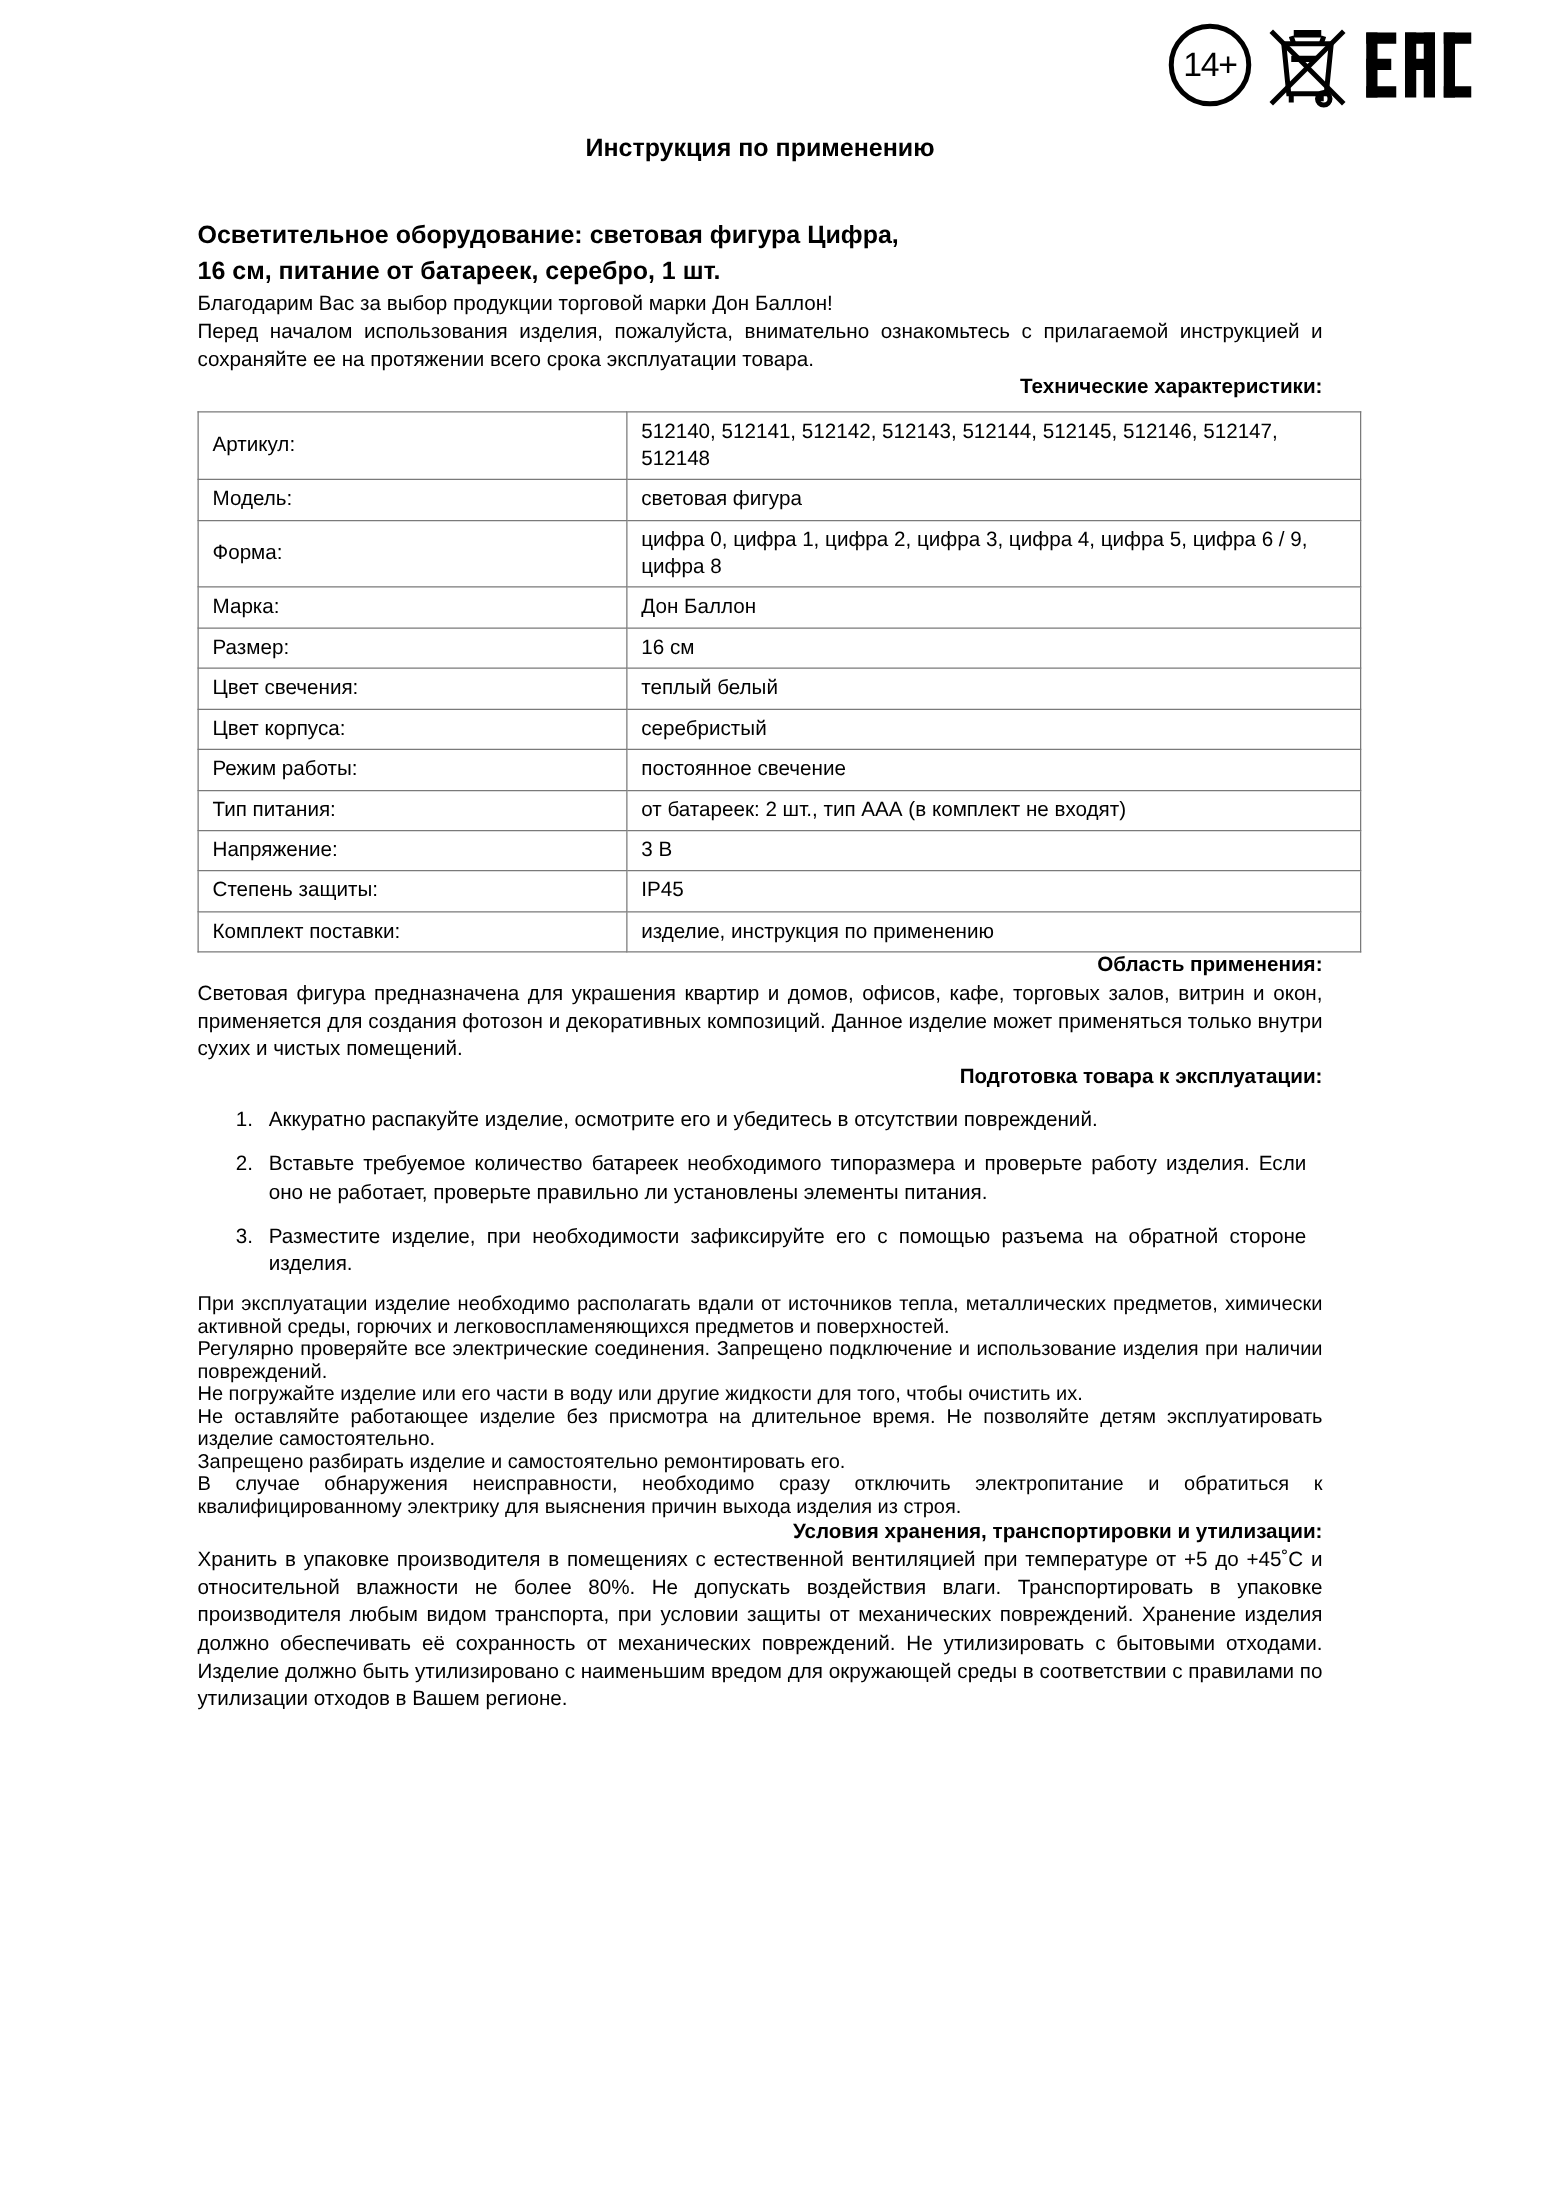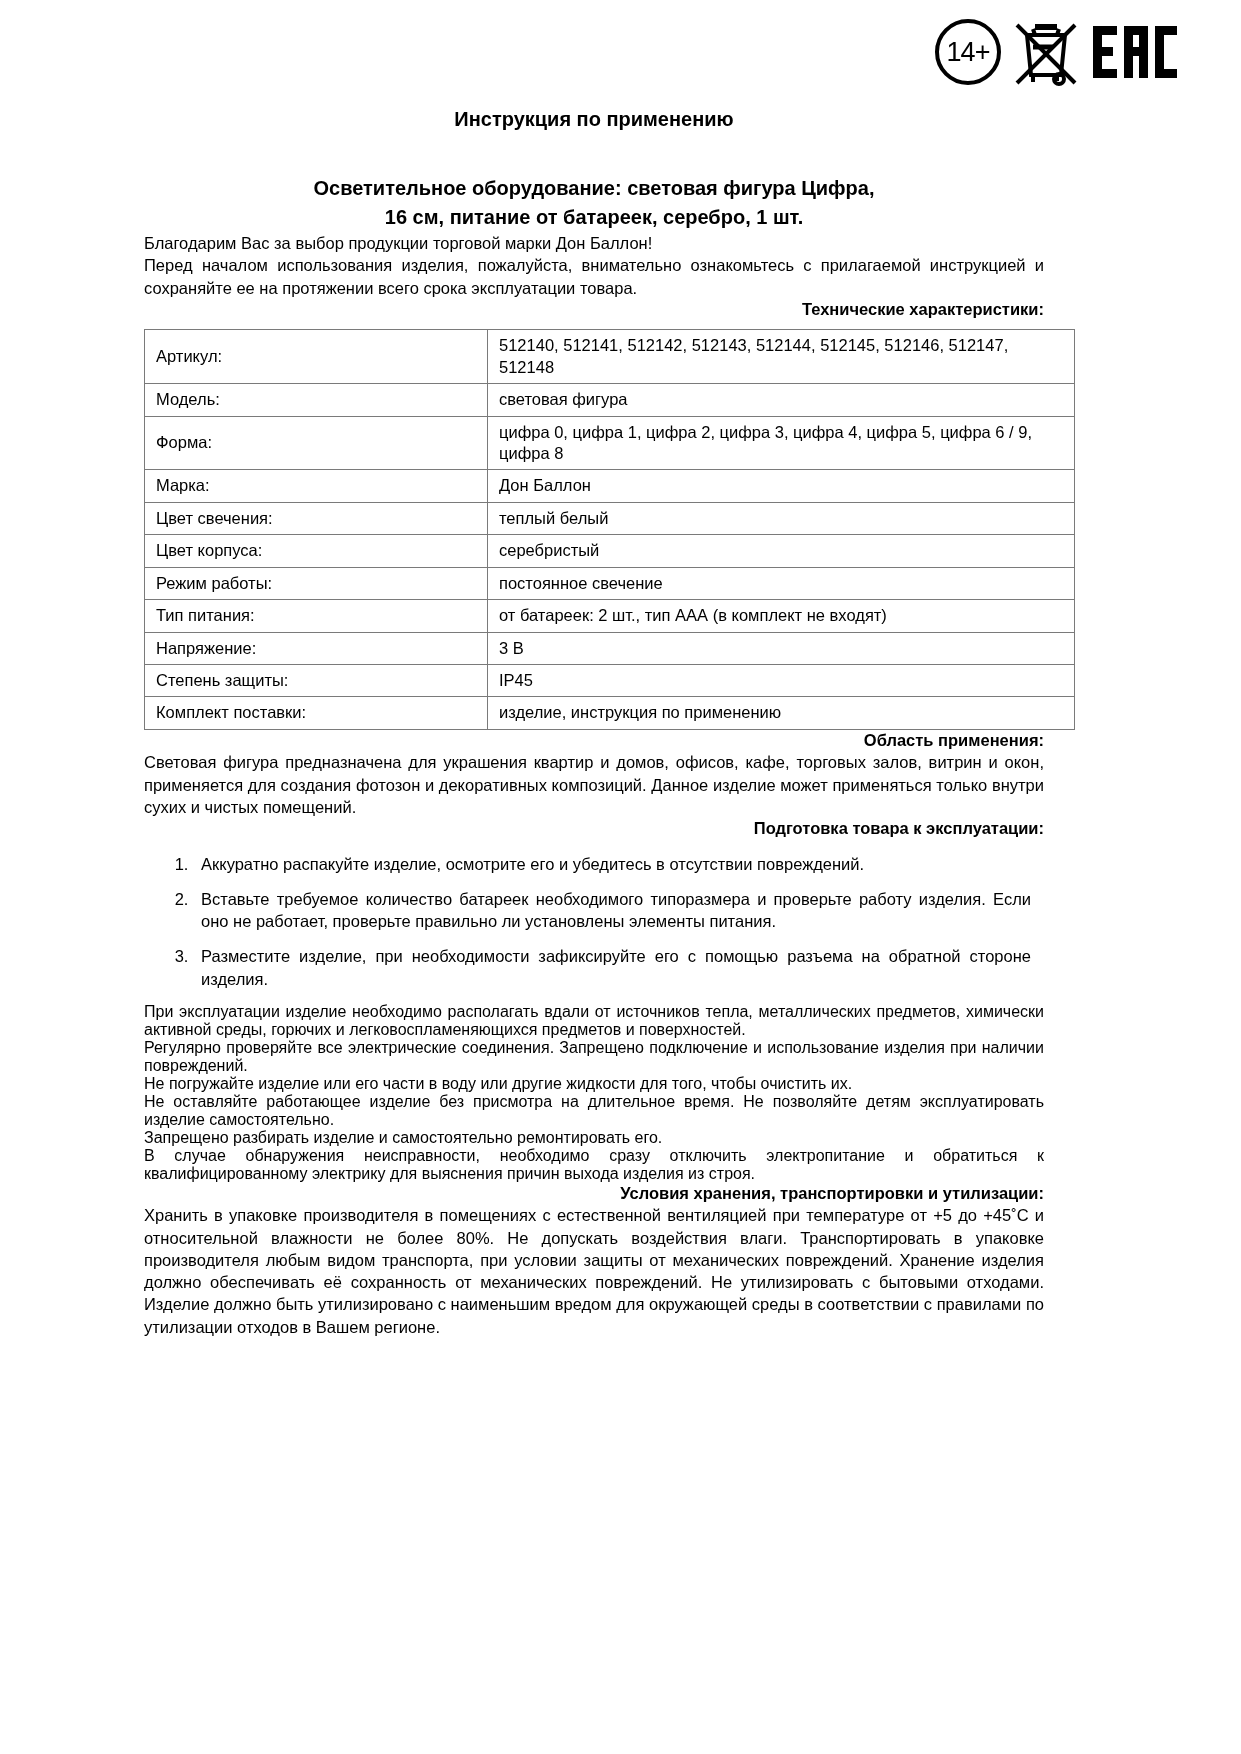"Инструкция по применению" .content { left: 144px -> 158px }
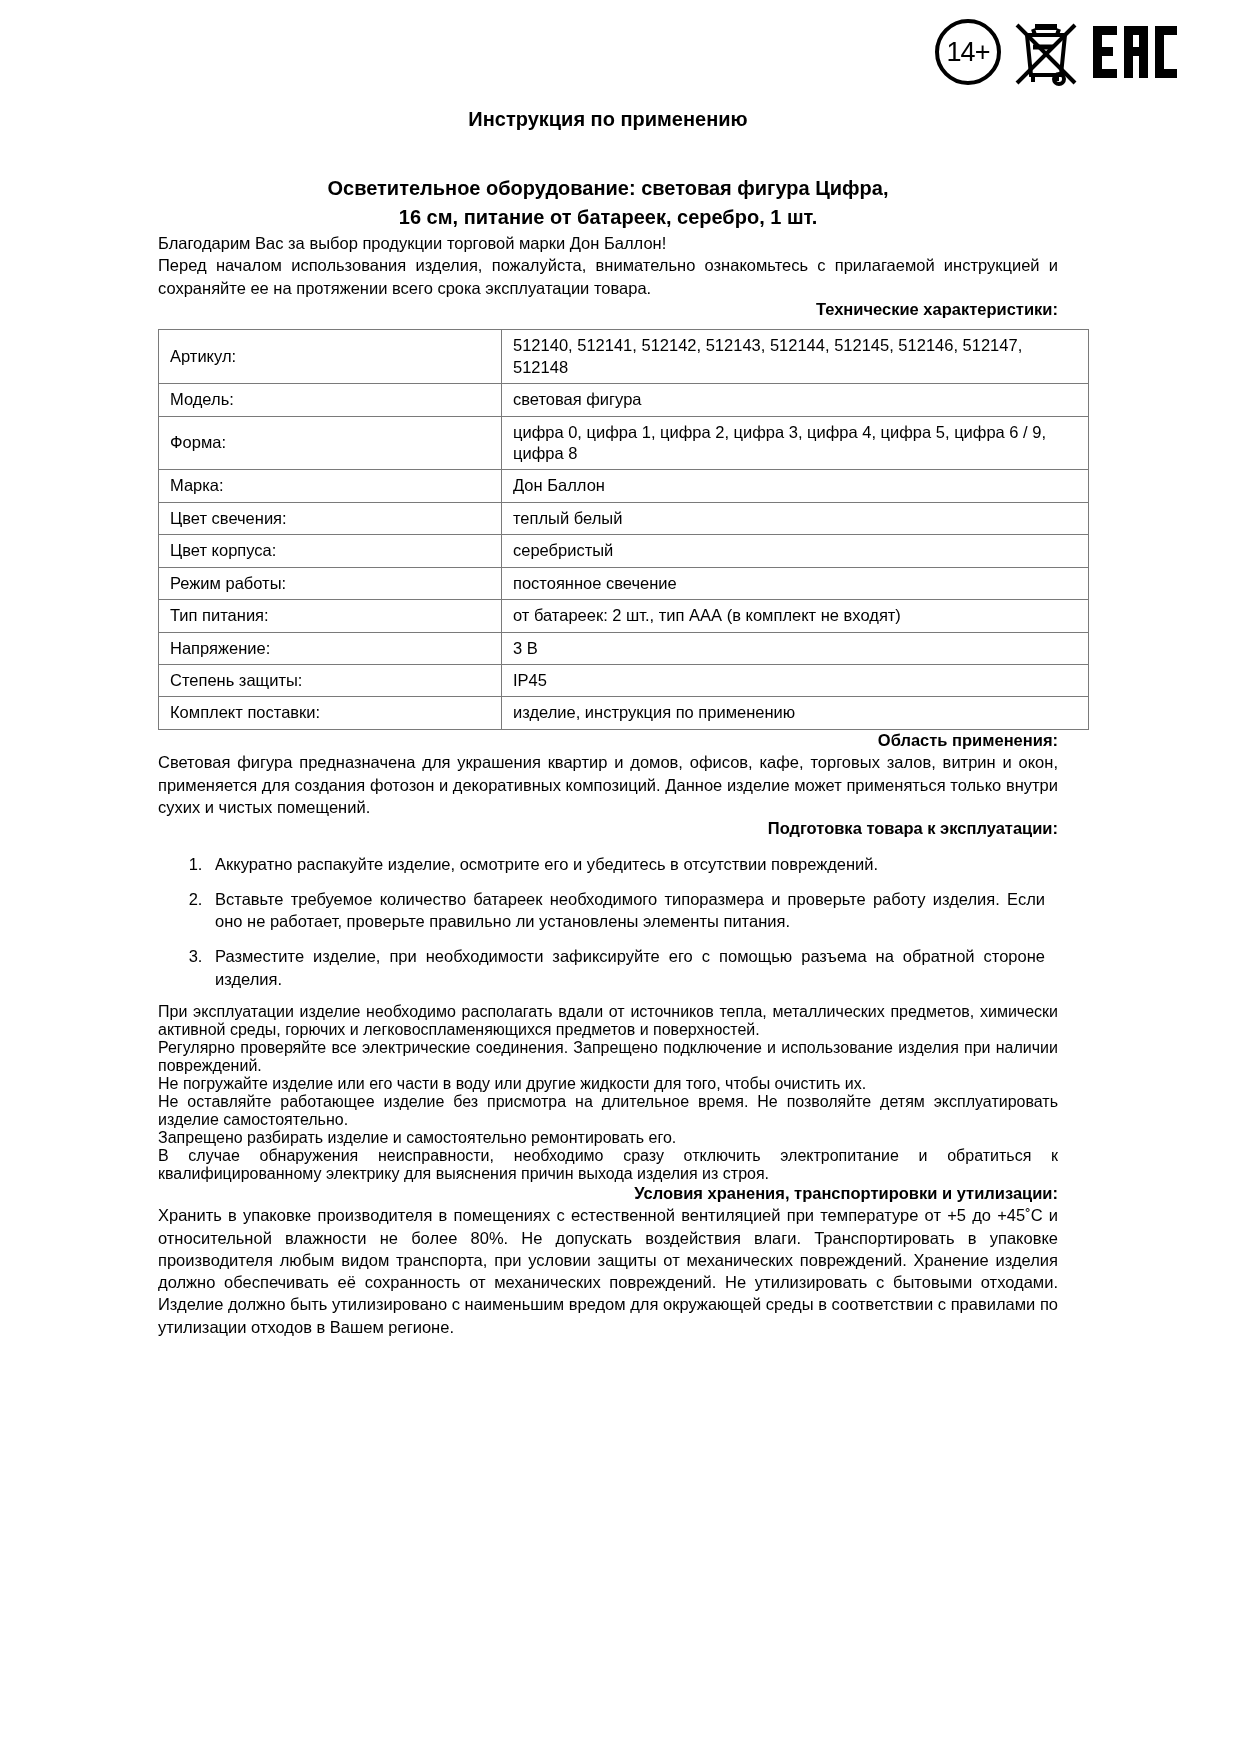"Осветительное оборудование: световая" .product-title { text-align: center -> none }
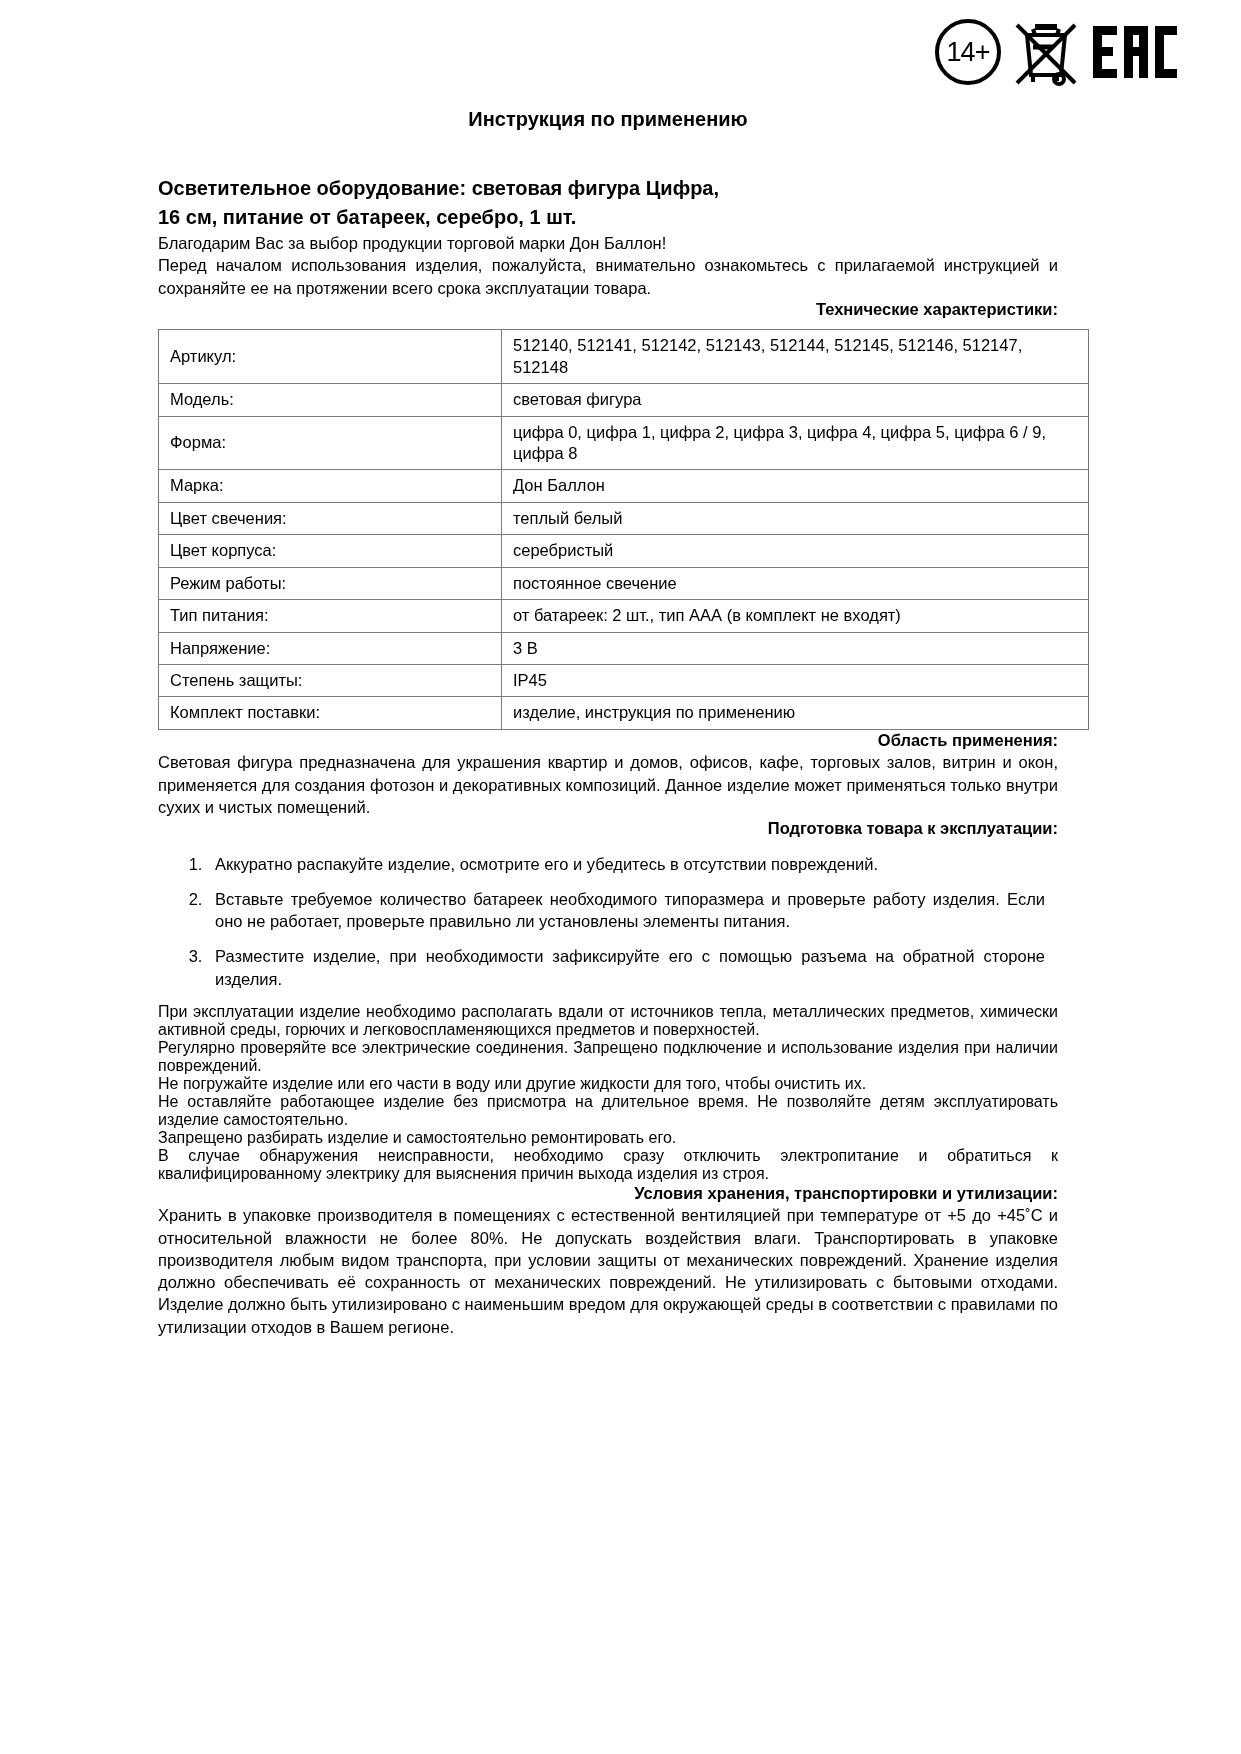"Размер:" tr { html: none -> <tr> <td>Размер:</td> <td>16 см</td> </tr> }
